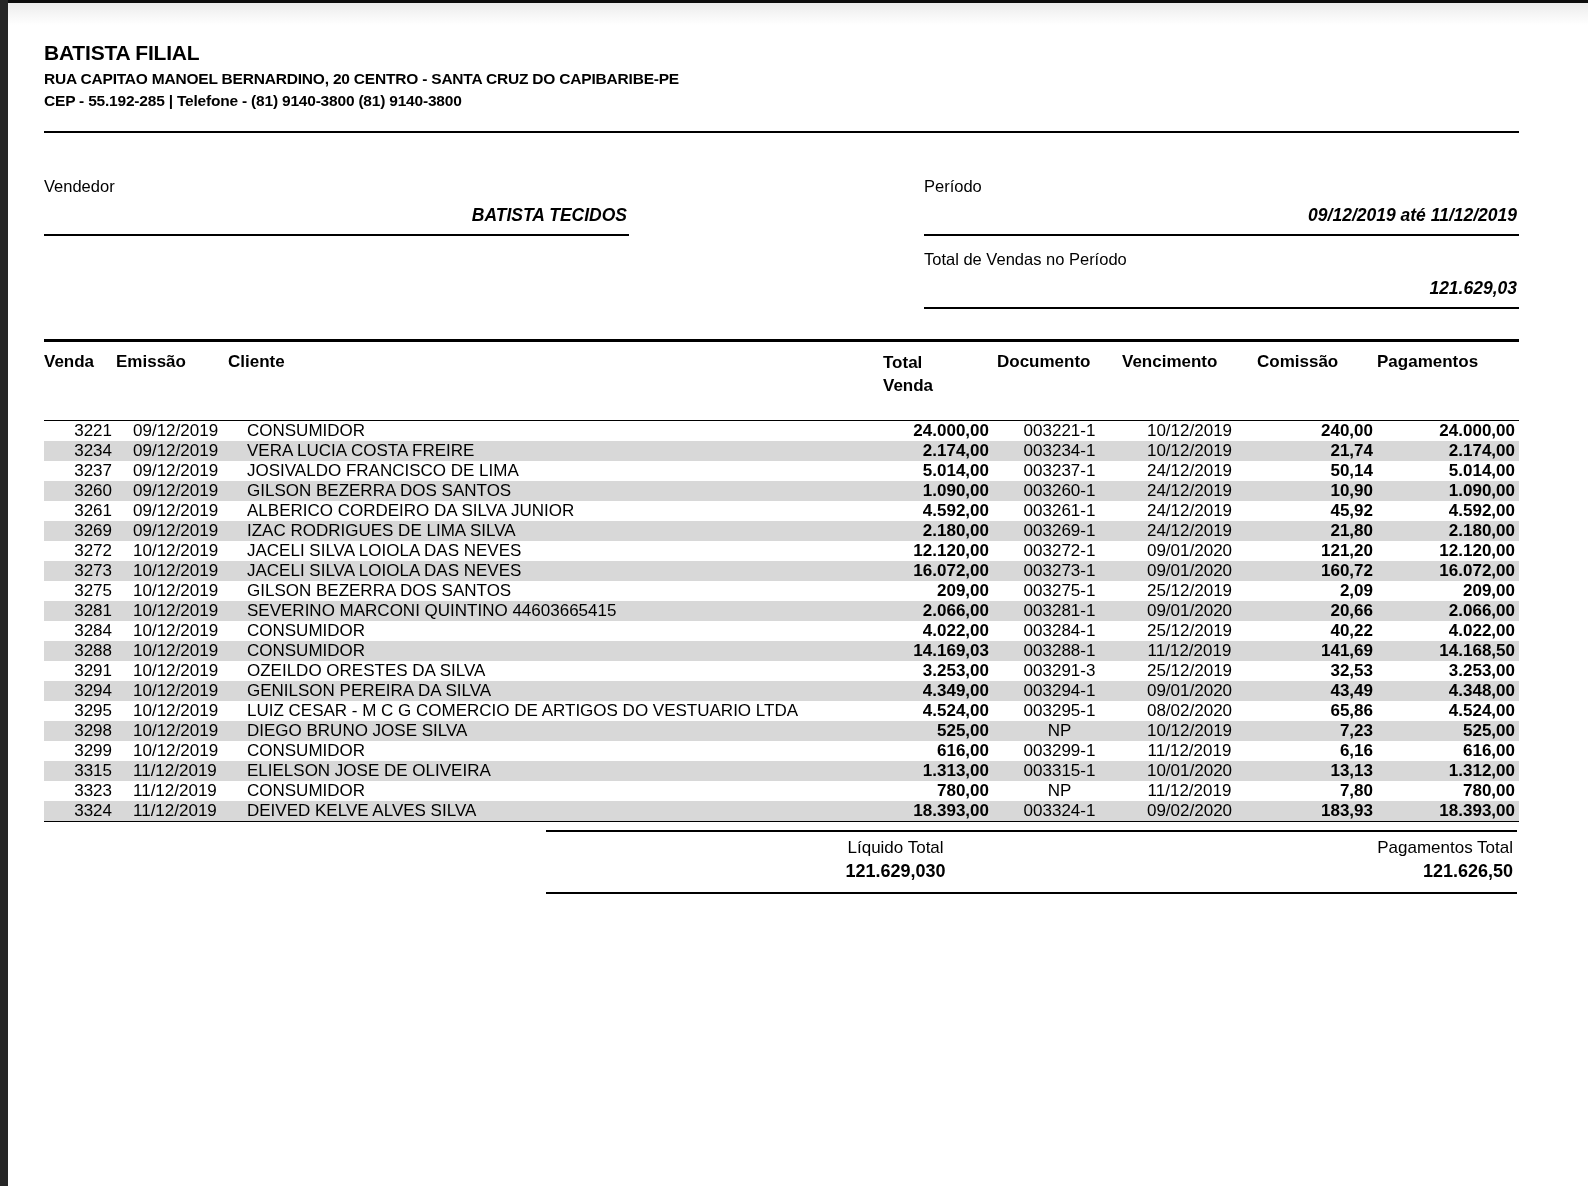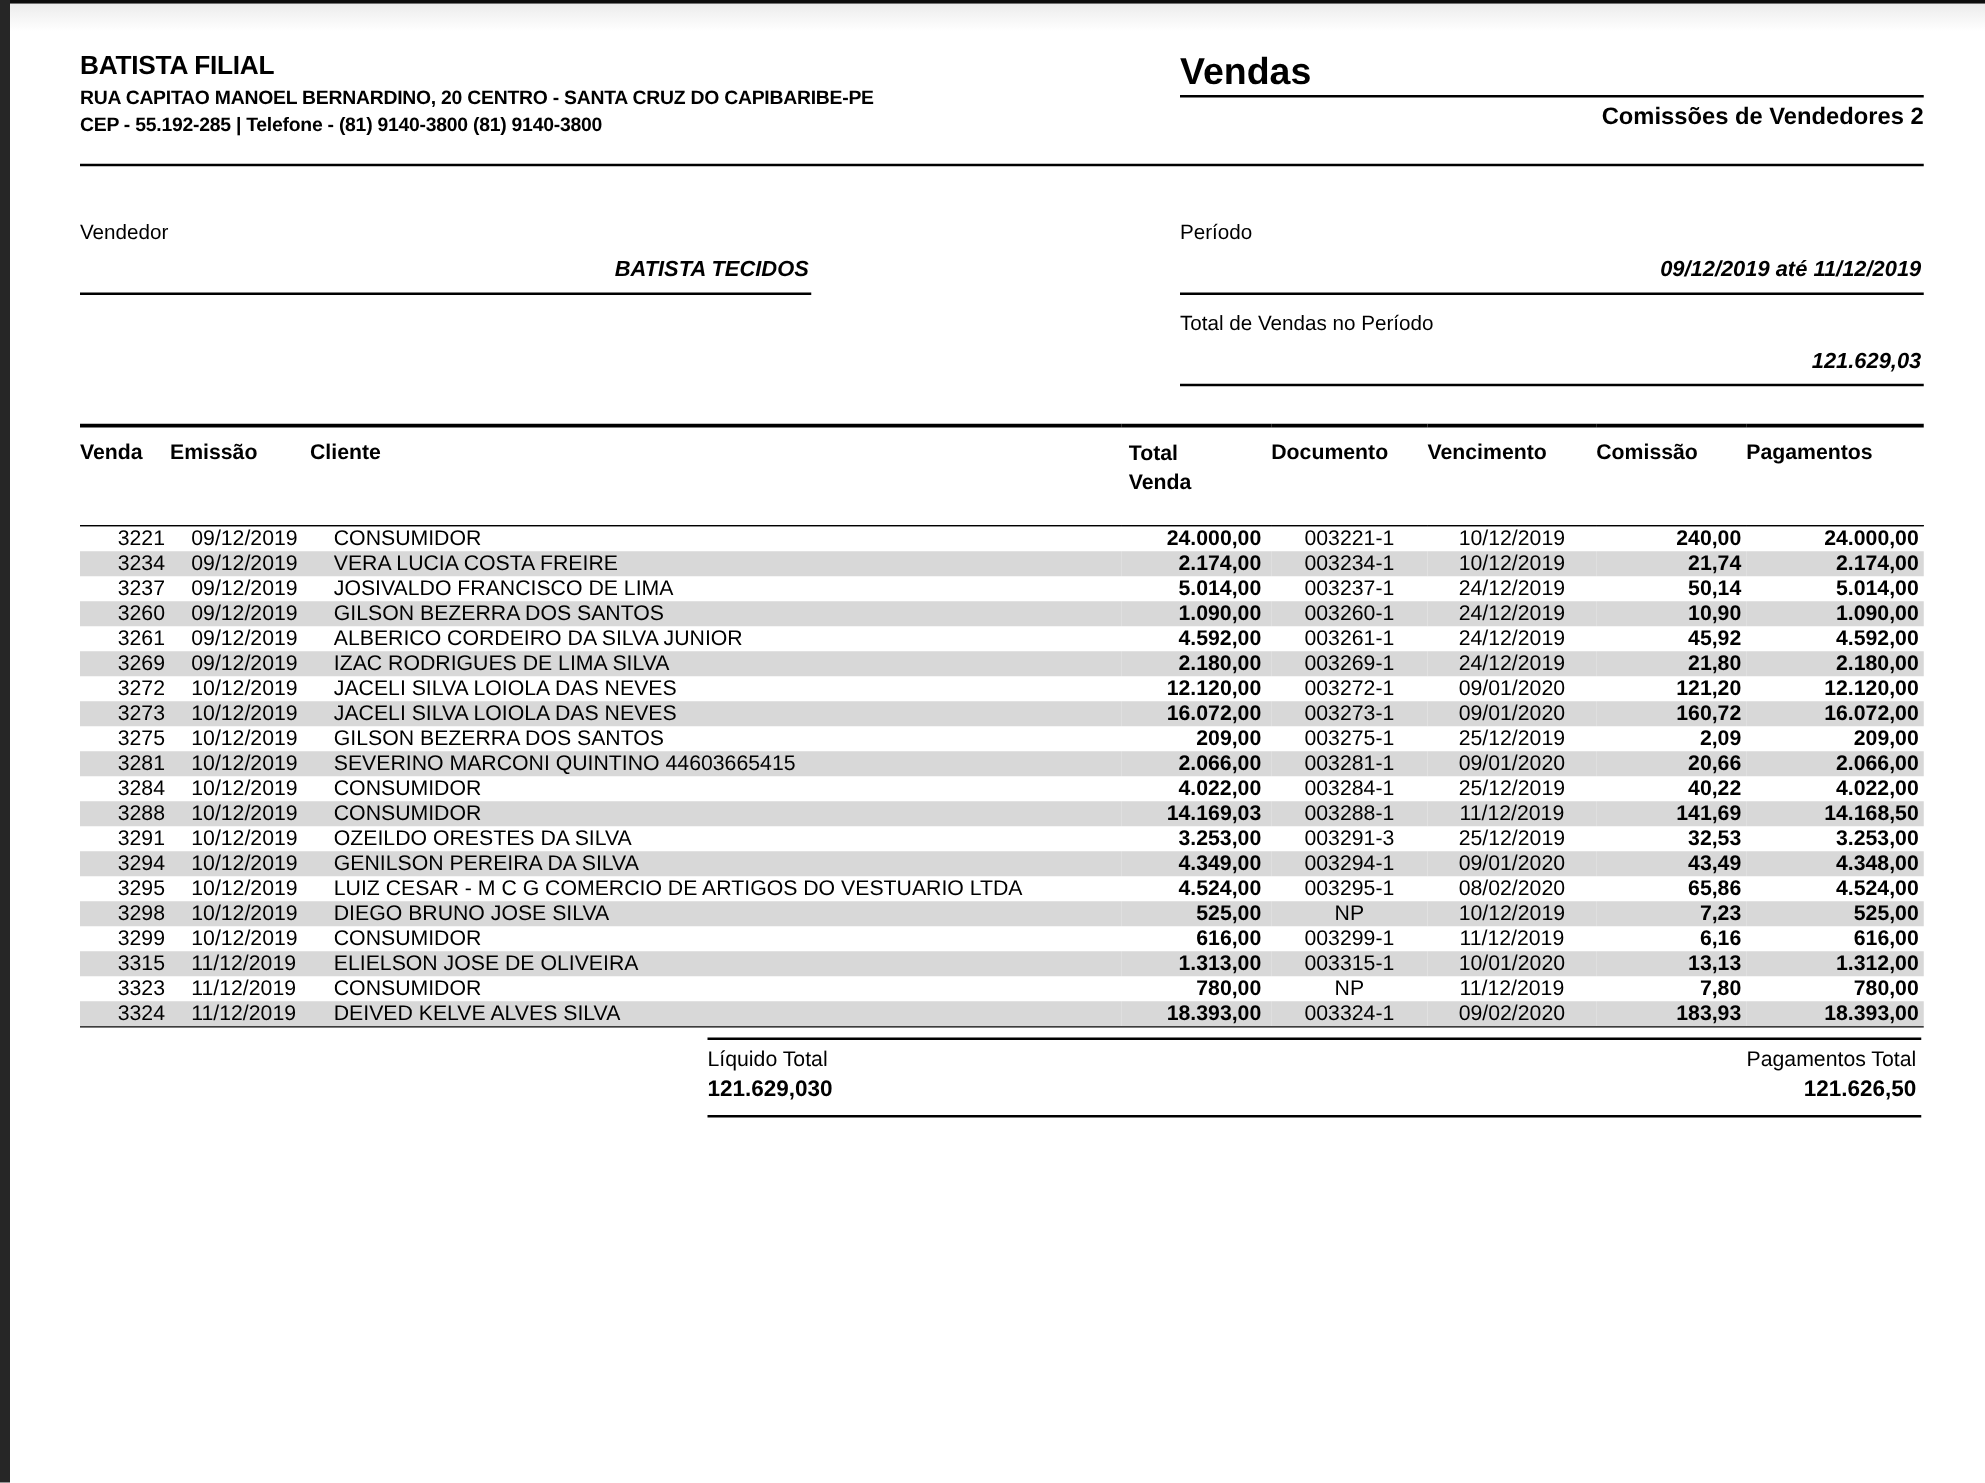"BATISTA FILIAL" .content { left: 64px -> 44px }
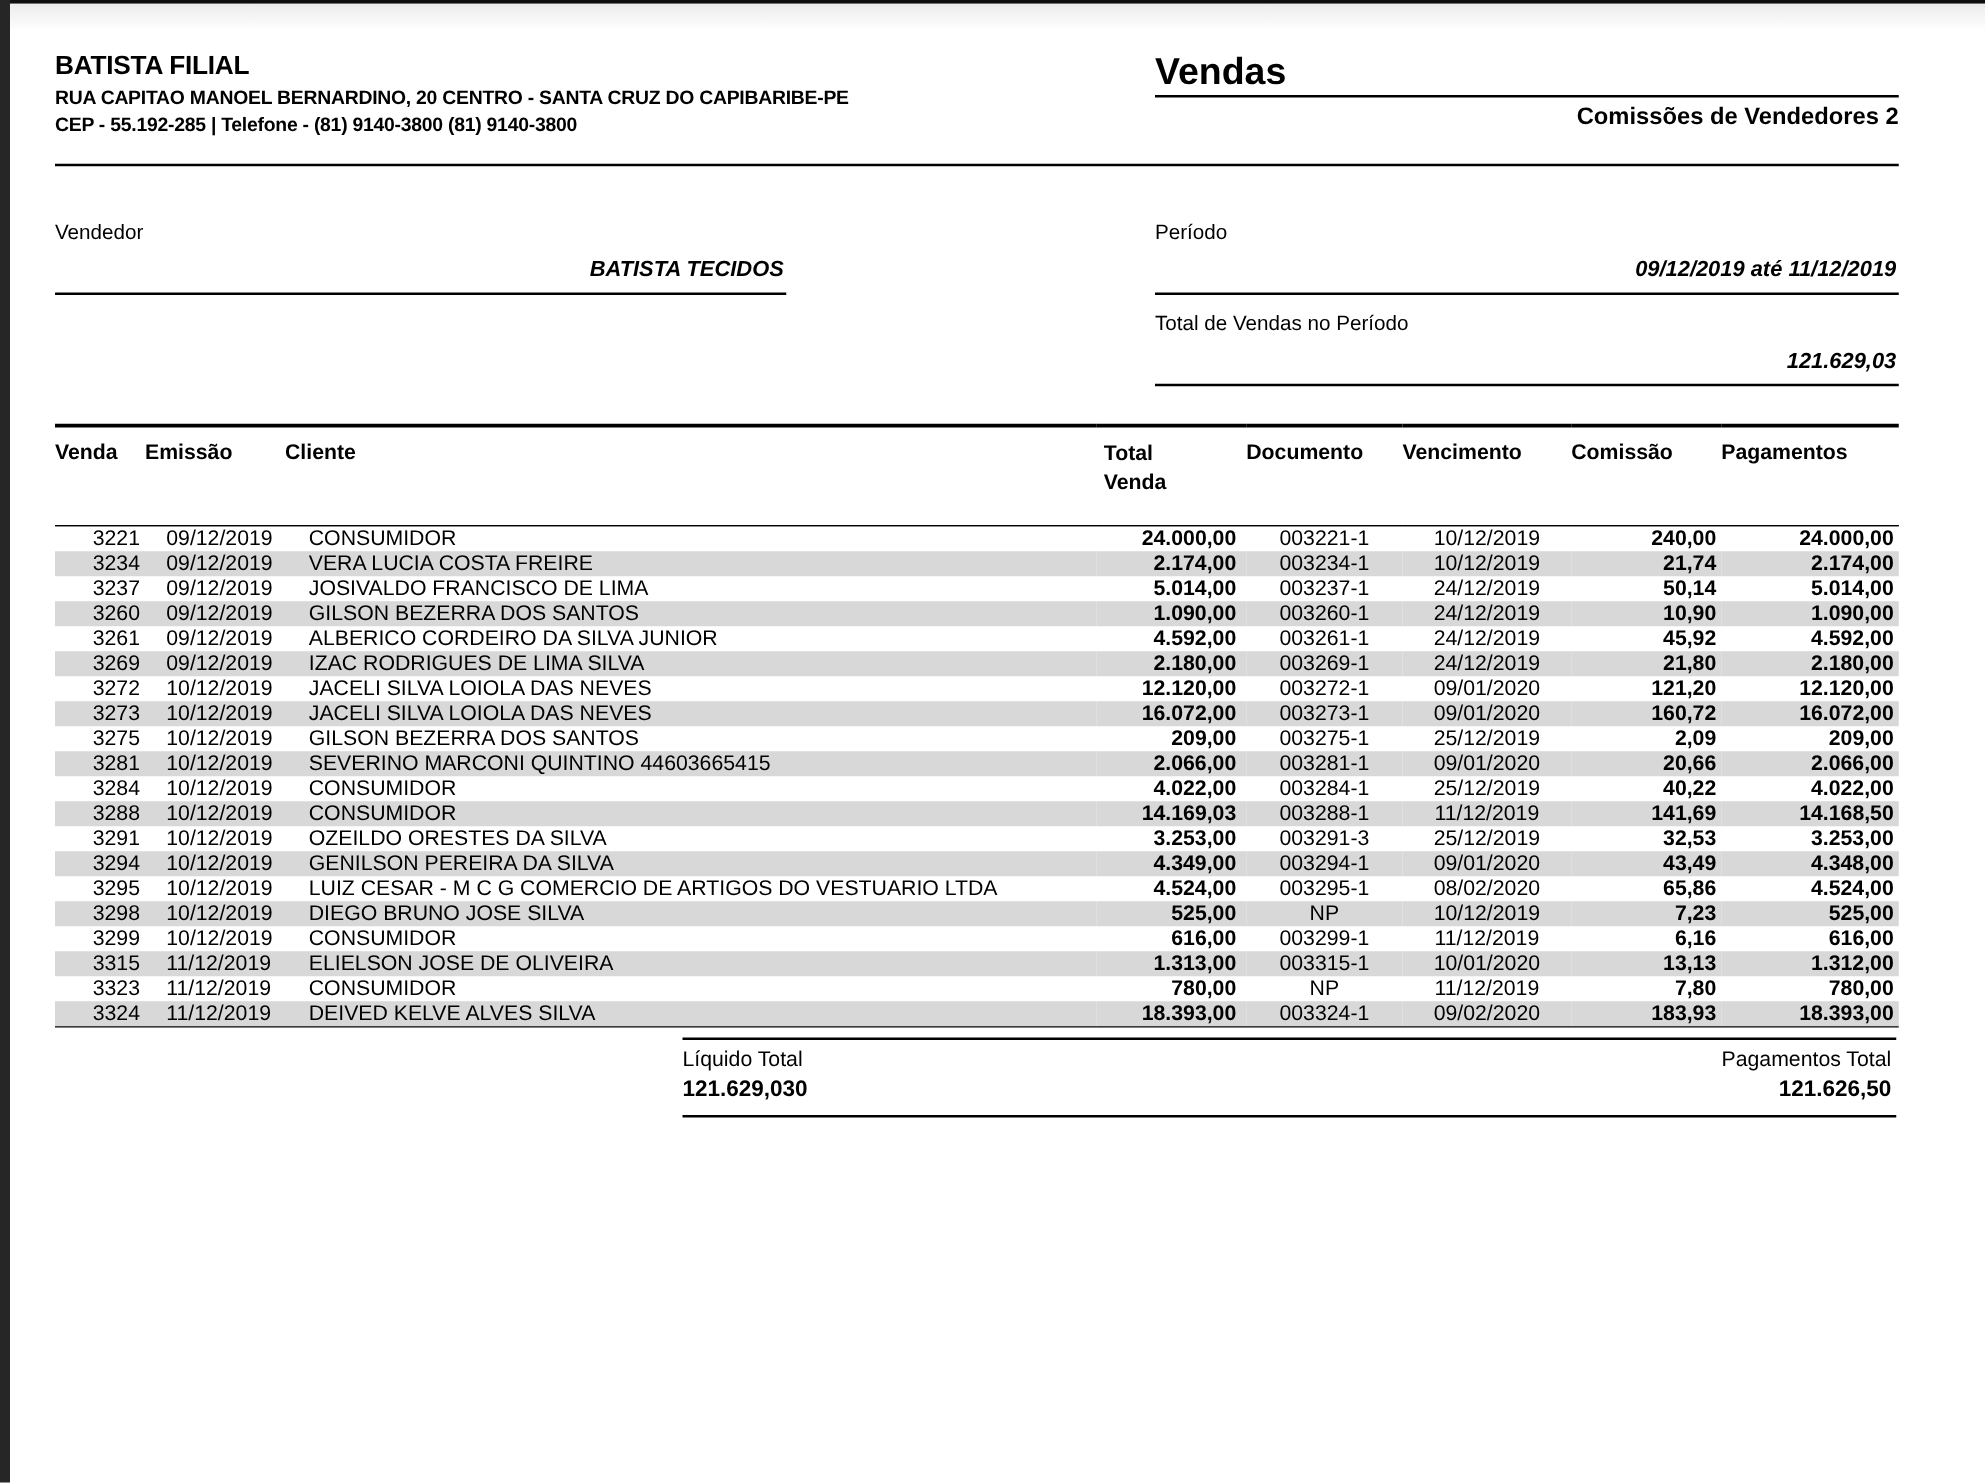"Vendas" div.hdr-right { html: <div> <div>Vendas</div> <div>Comissões de Vendedores 2</div> </div> -> none }
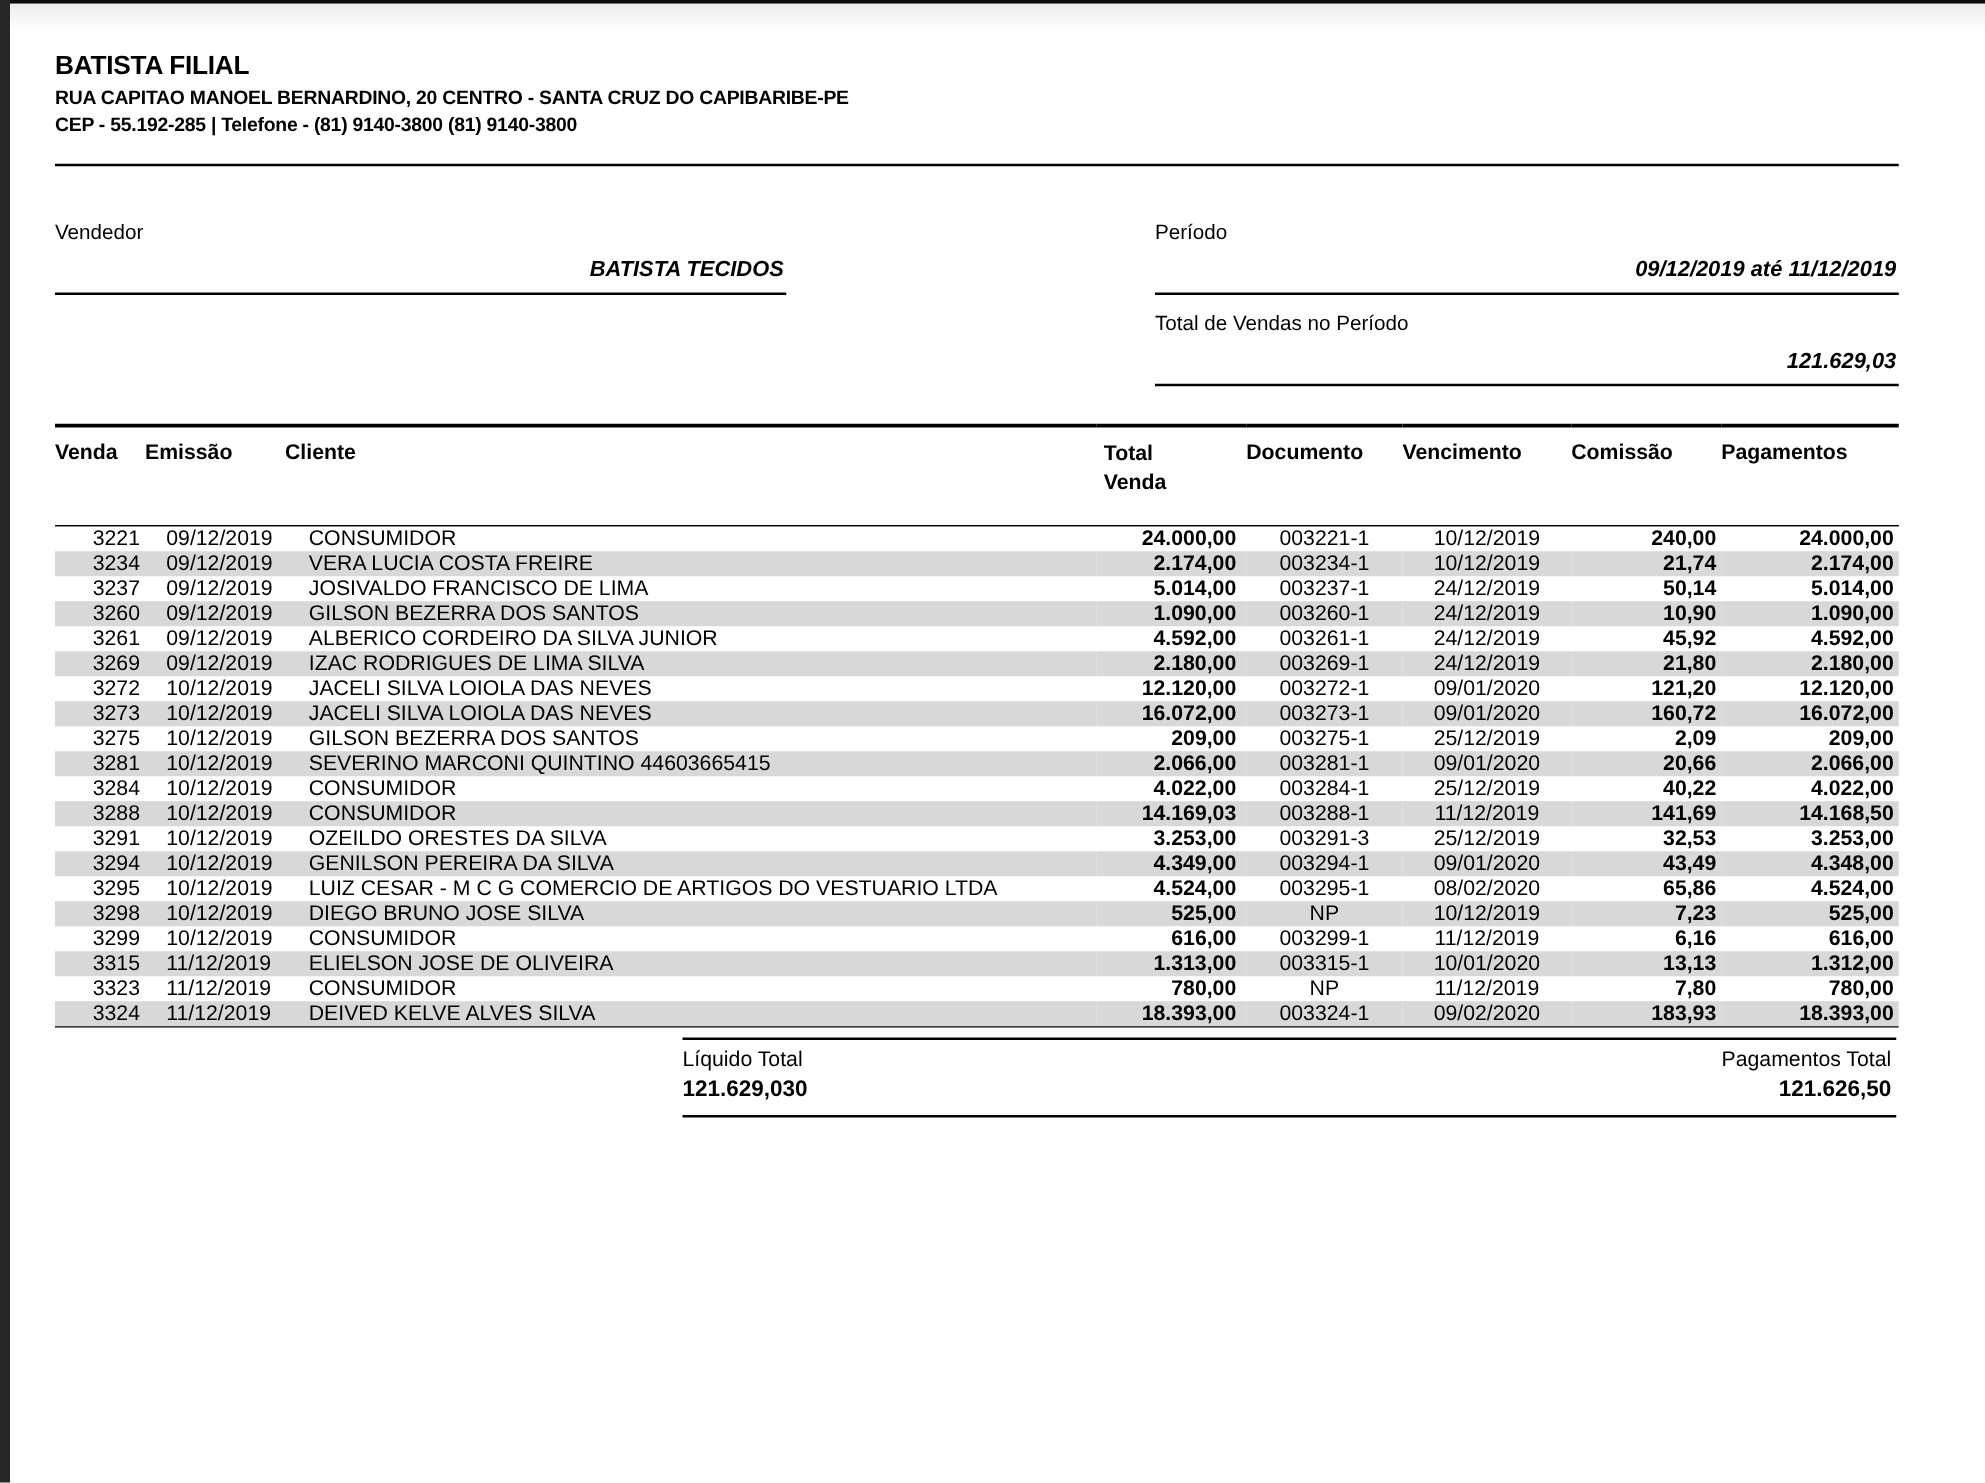"Líquido Total" .tot-left { text-align: left -> center }
